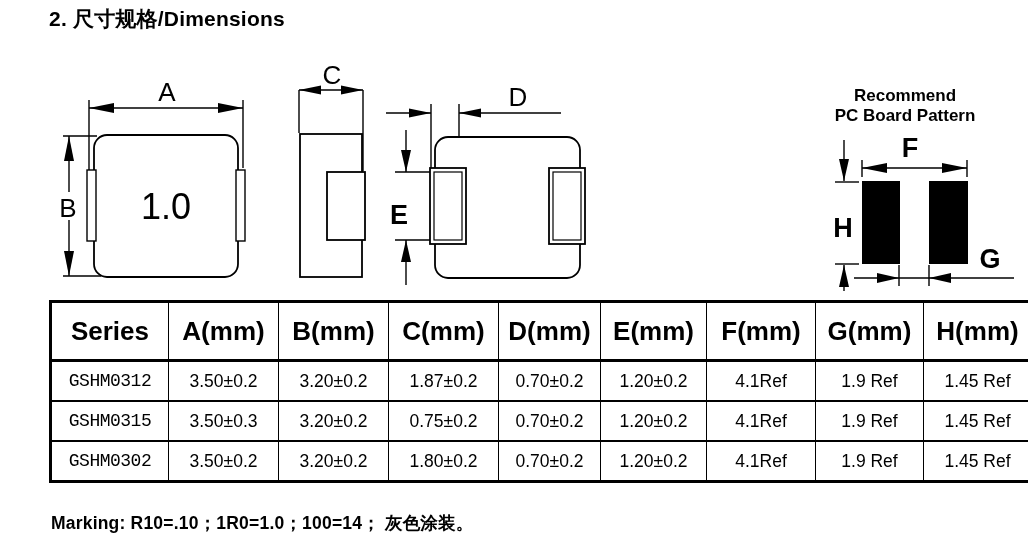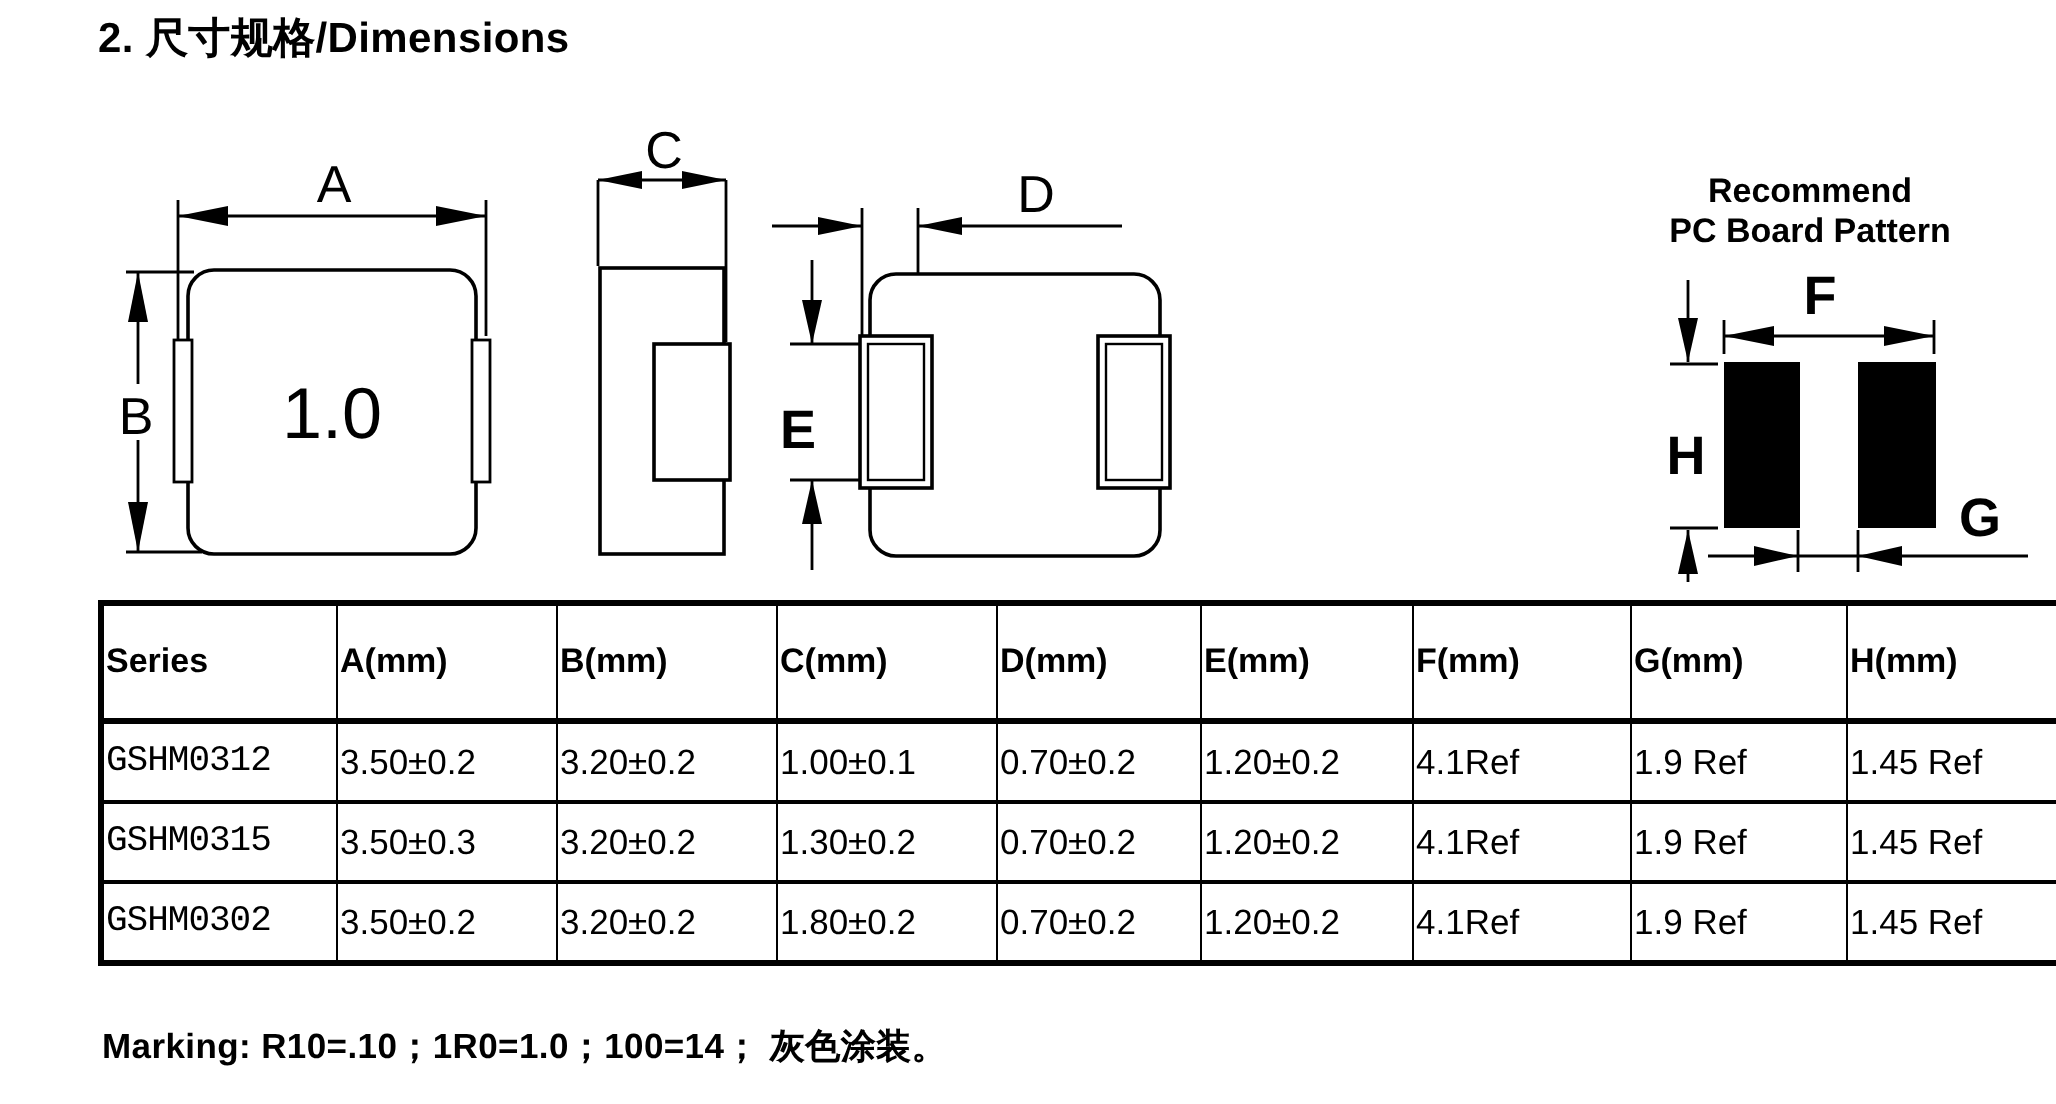"Series" .dim-table th { font-size: 17px -> 26px; text-align: left -> center }
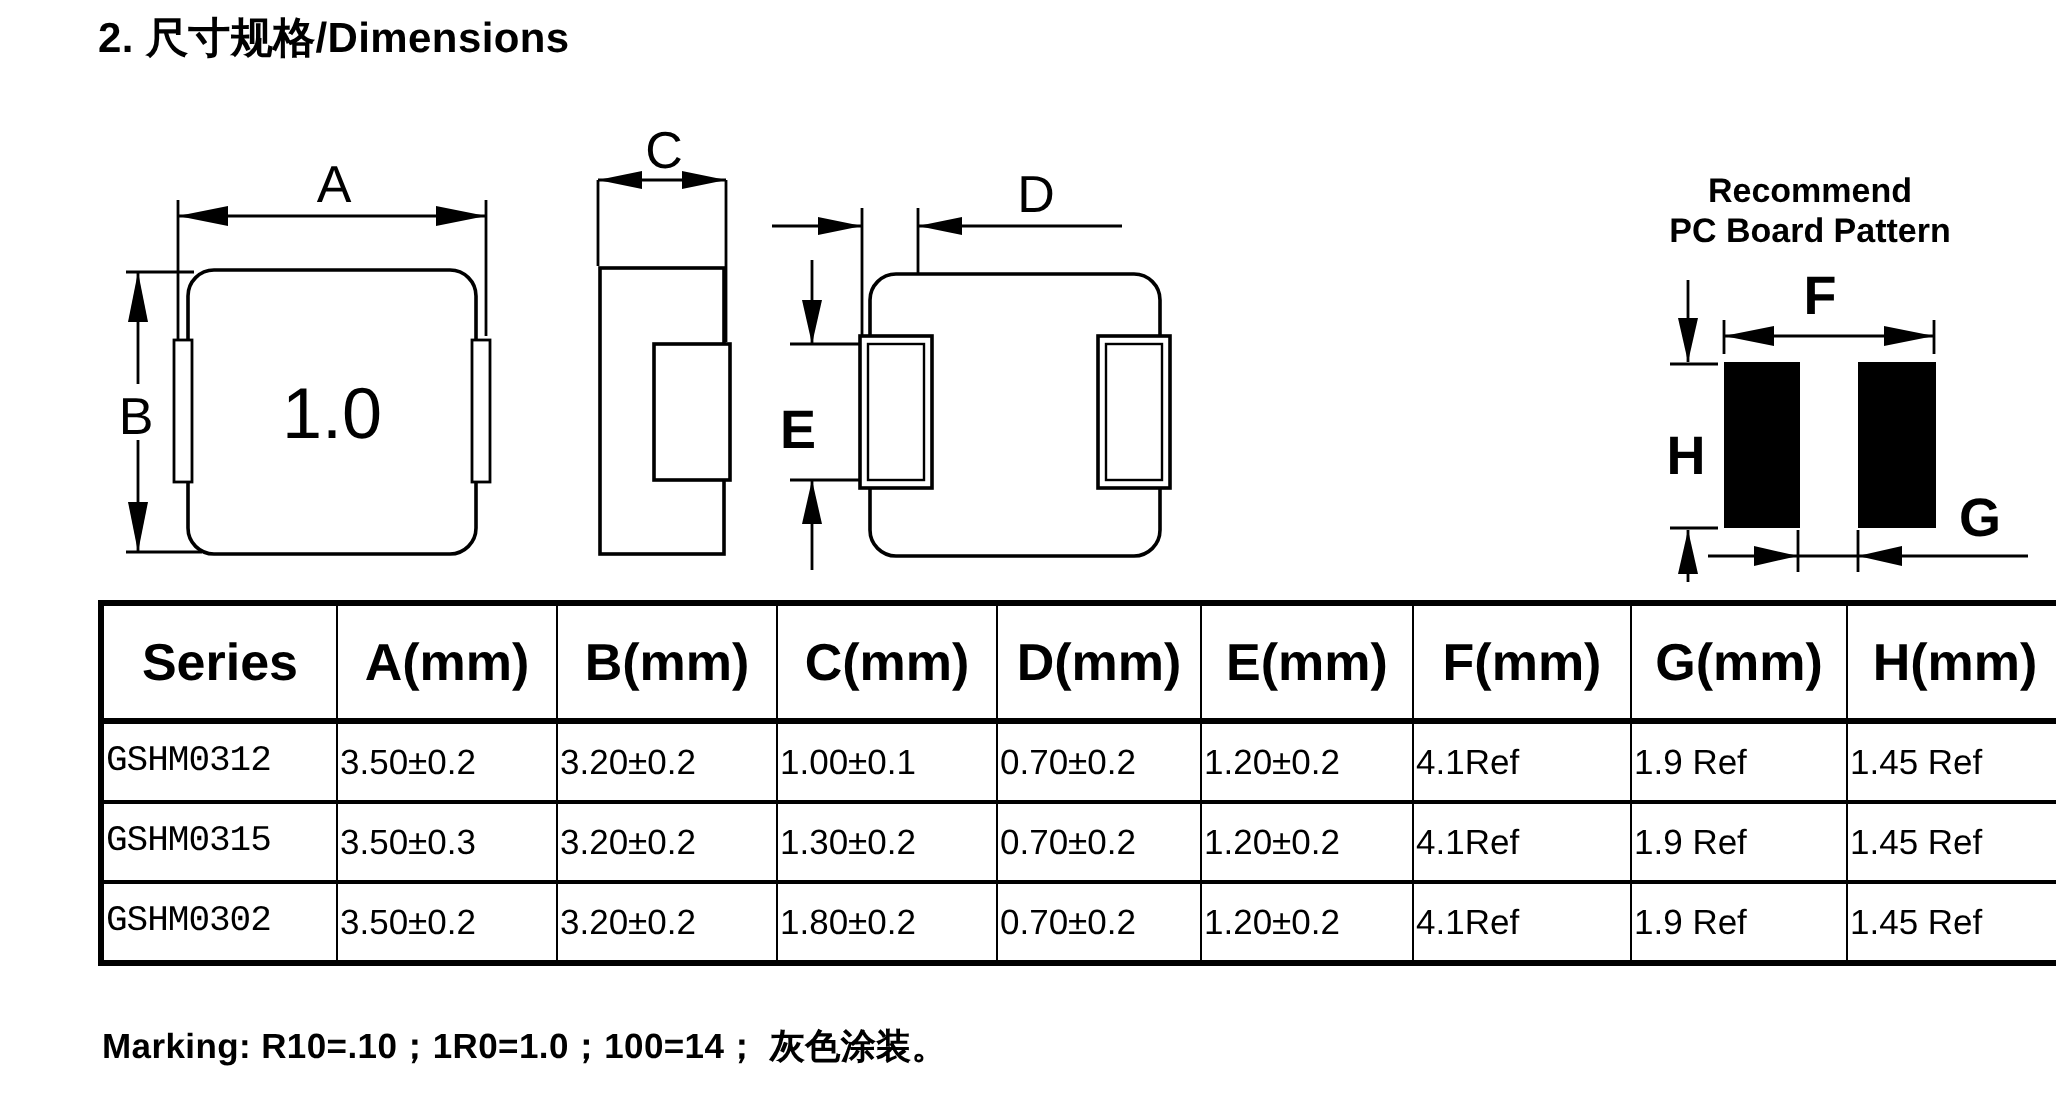"GSHM0312" .dim-table td { text-align: none -> center }
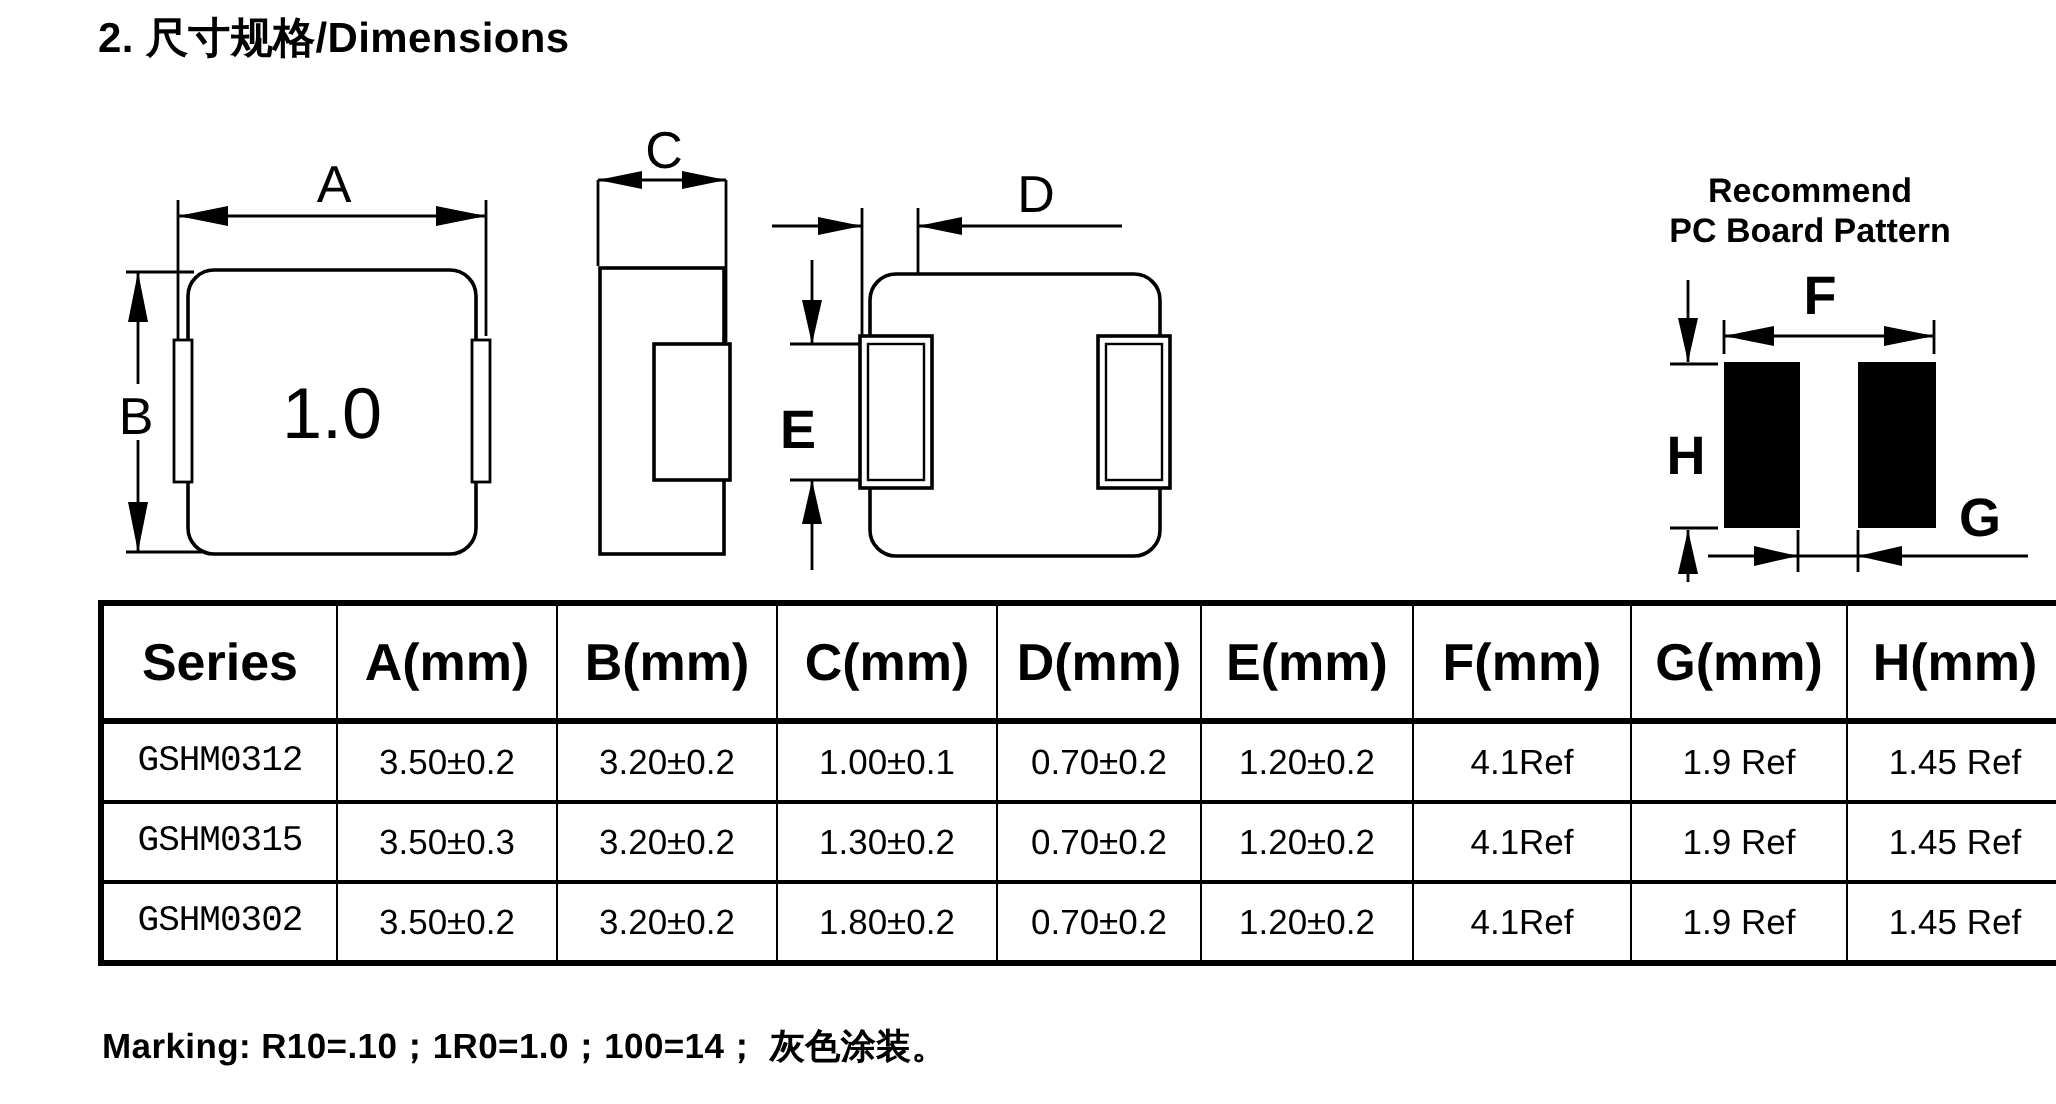"1.00±0.1" td { text: 1.00±0.1 -> 1.87±0.2 }
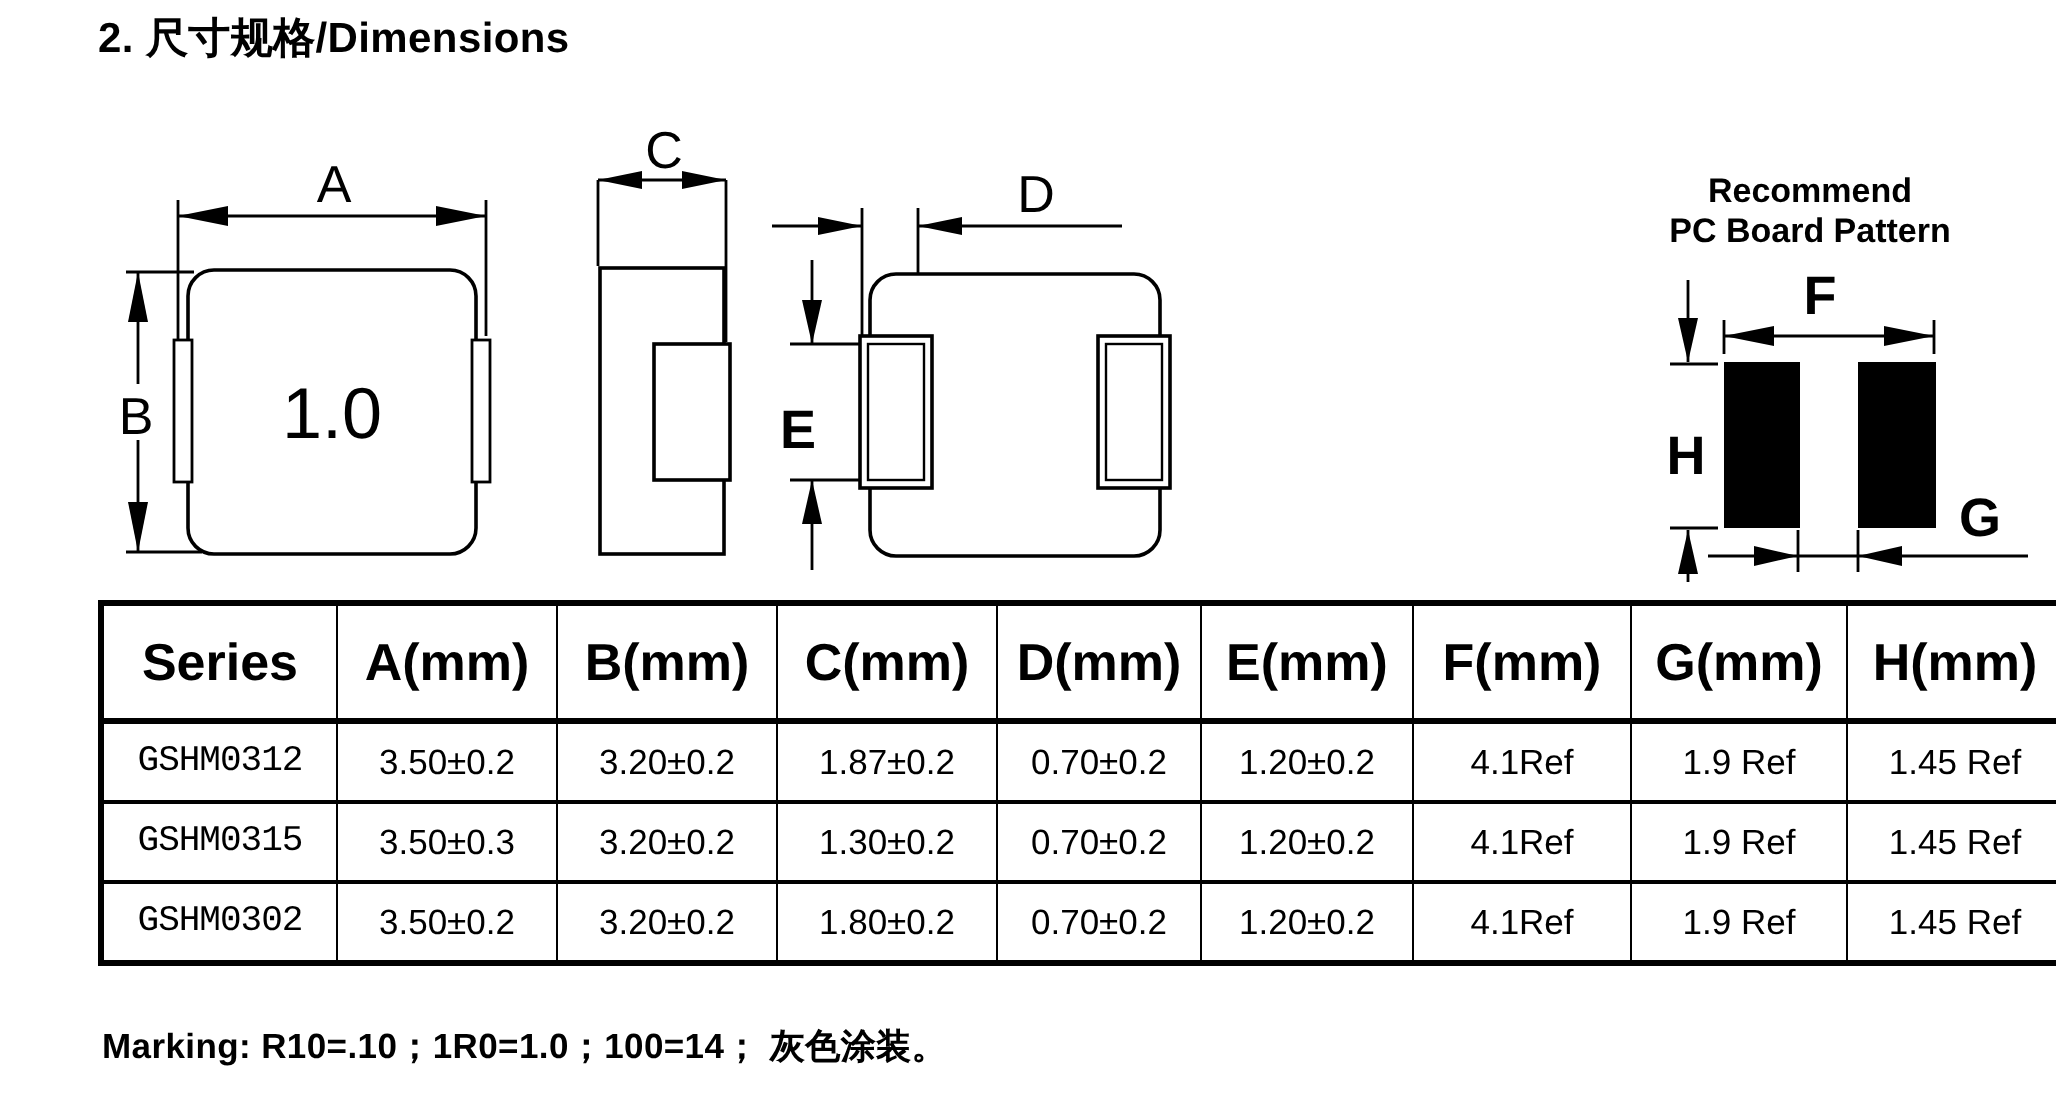"1.30±0.2" td { text: 1.30 -> 0.75 }
